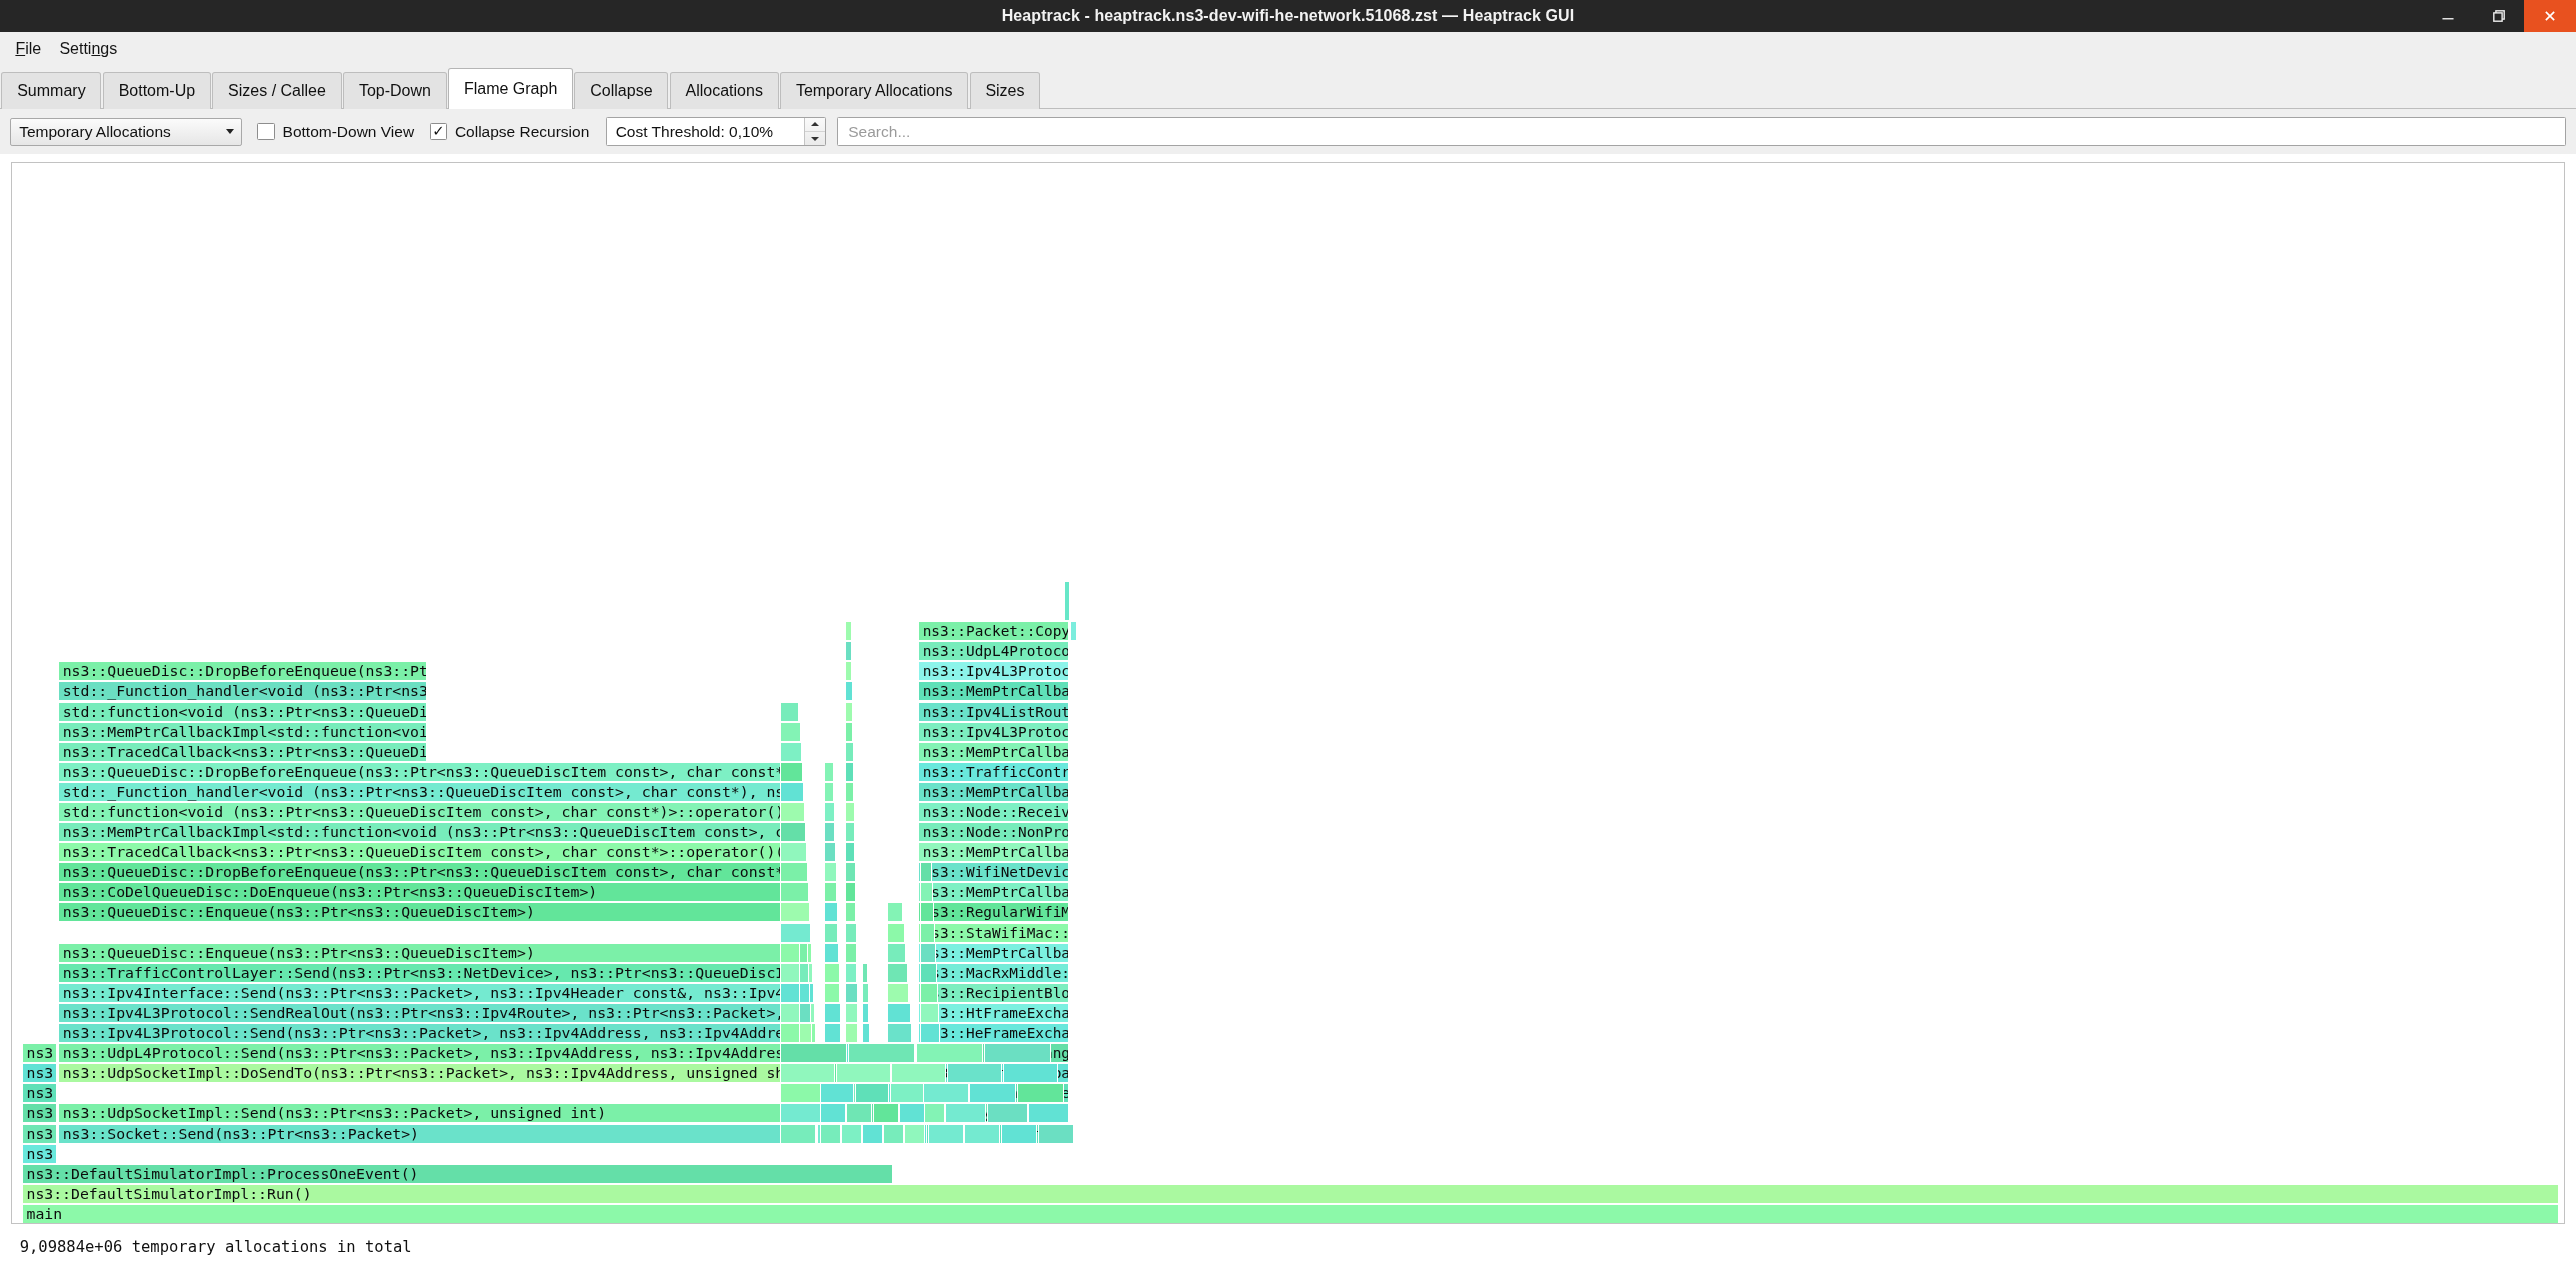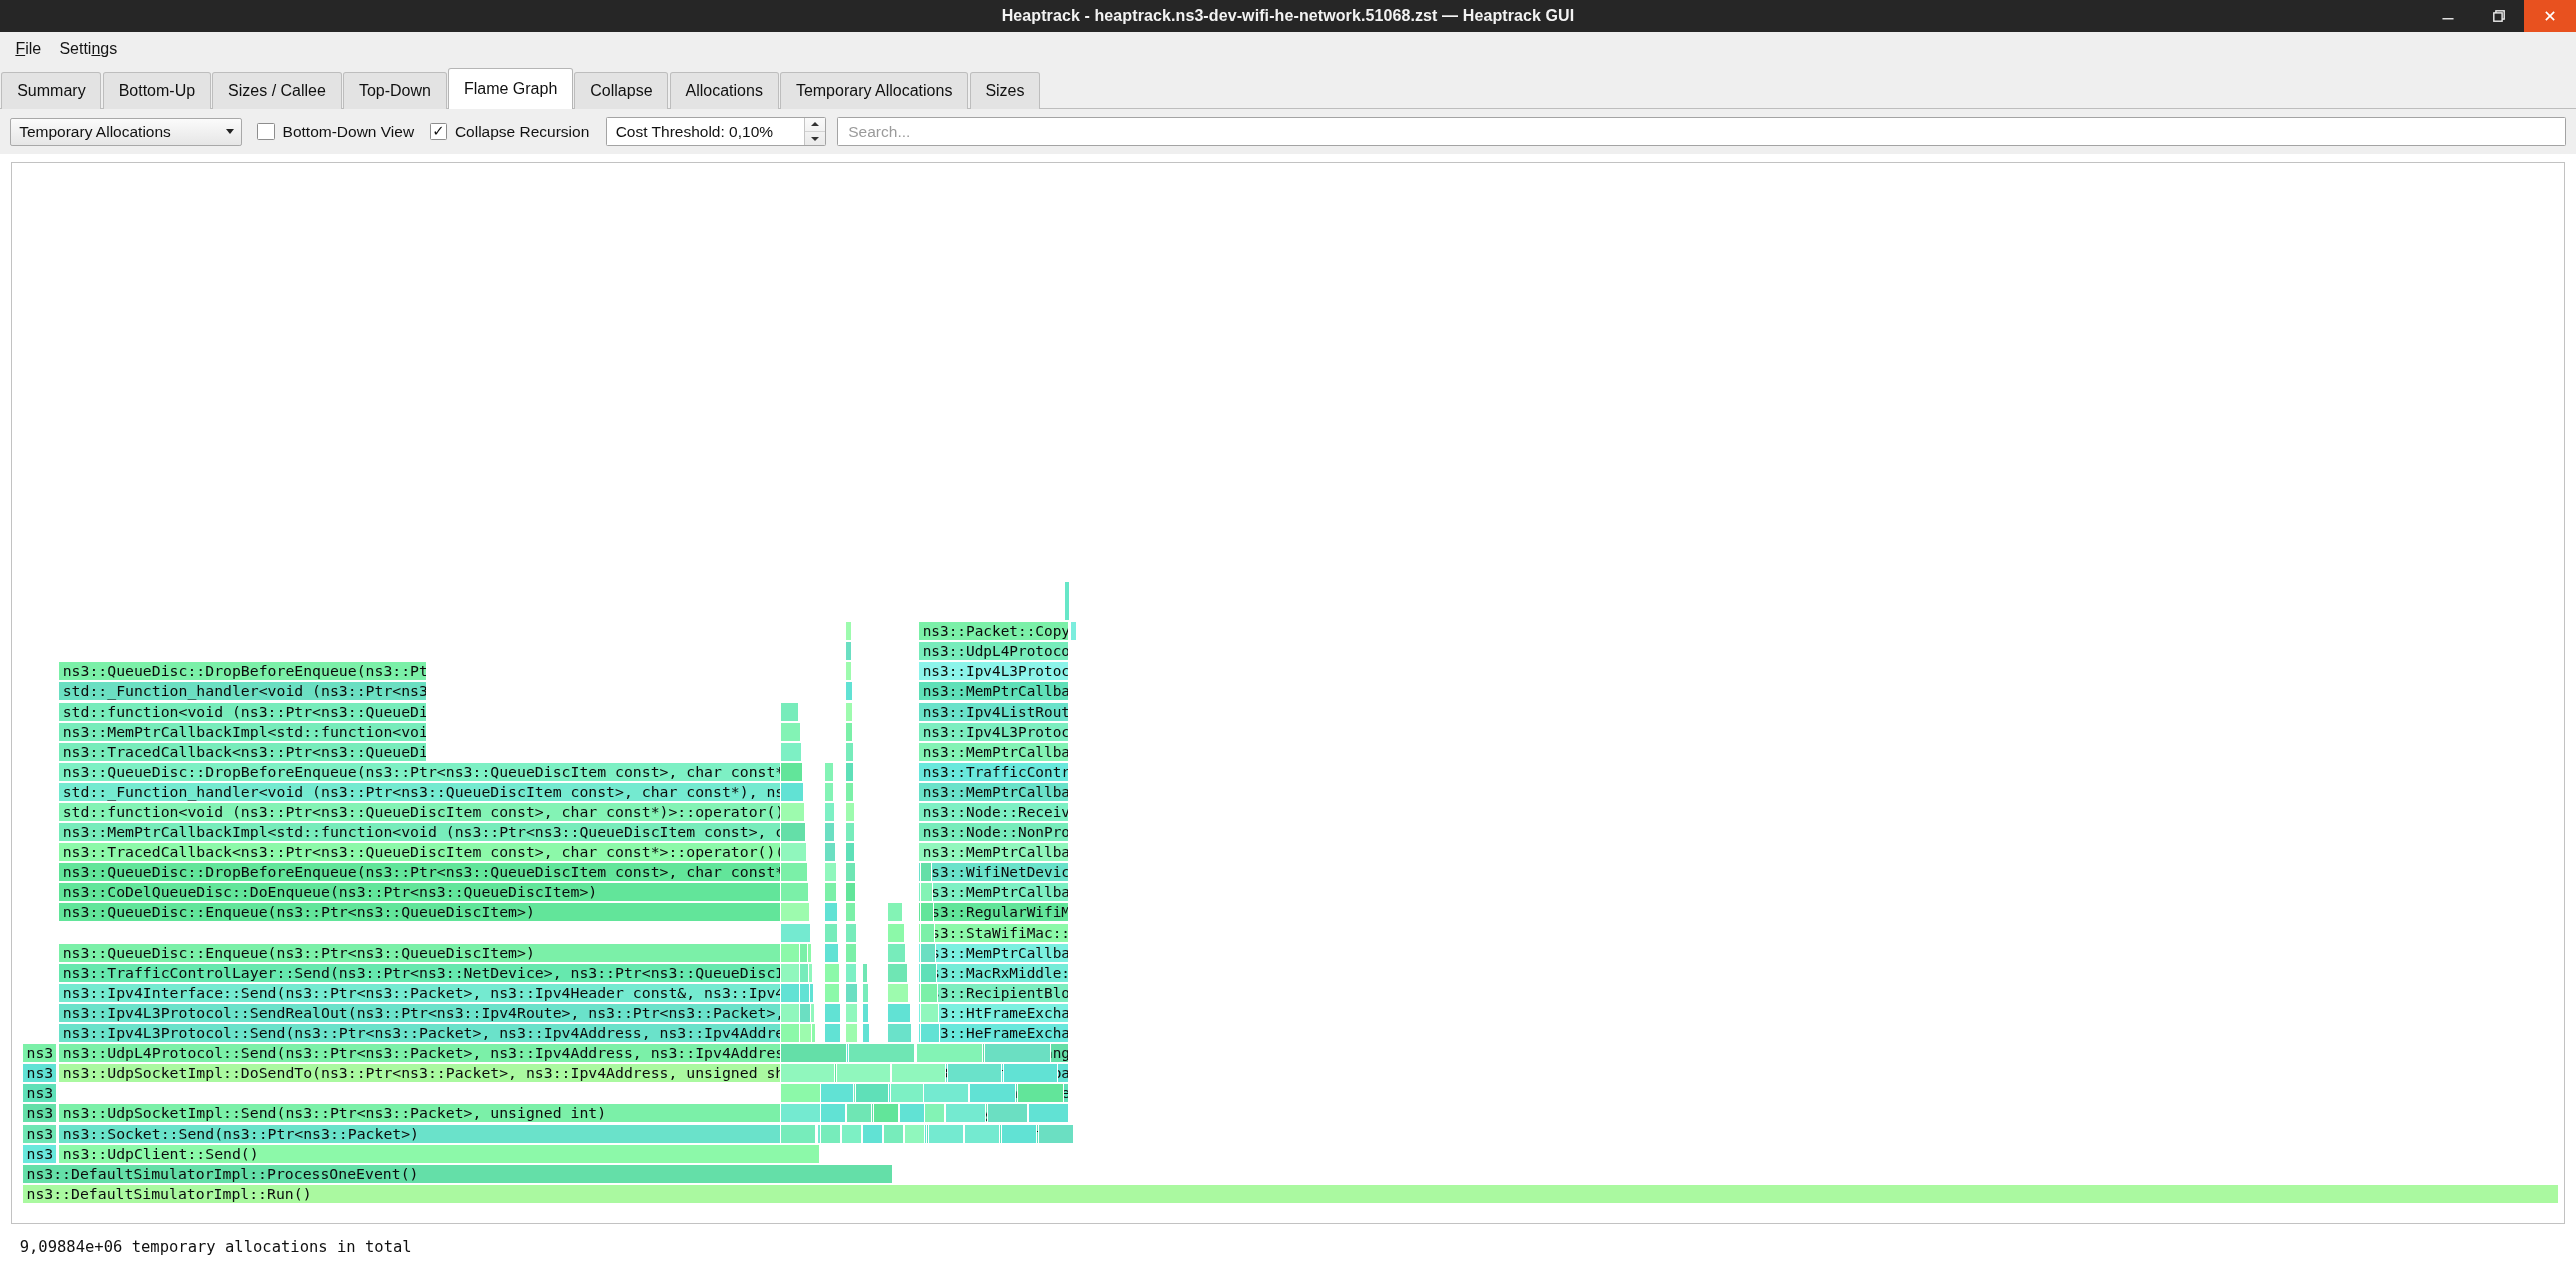"ns3::UdpClient::Send()" div.fbox { html: <div> <span>ns3::UdpClient::Send()</span> </div> -> none }
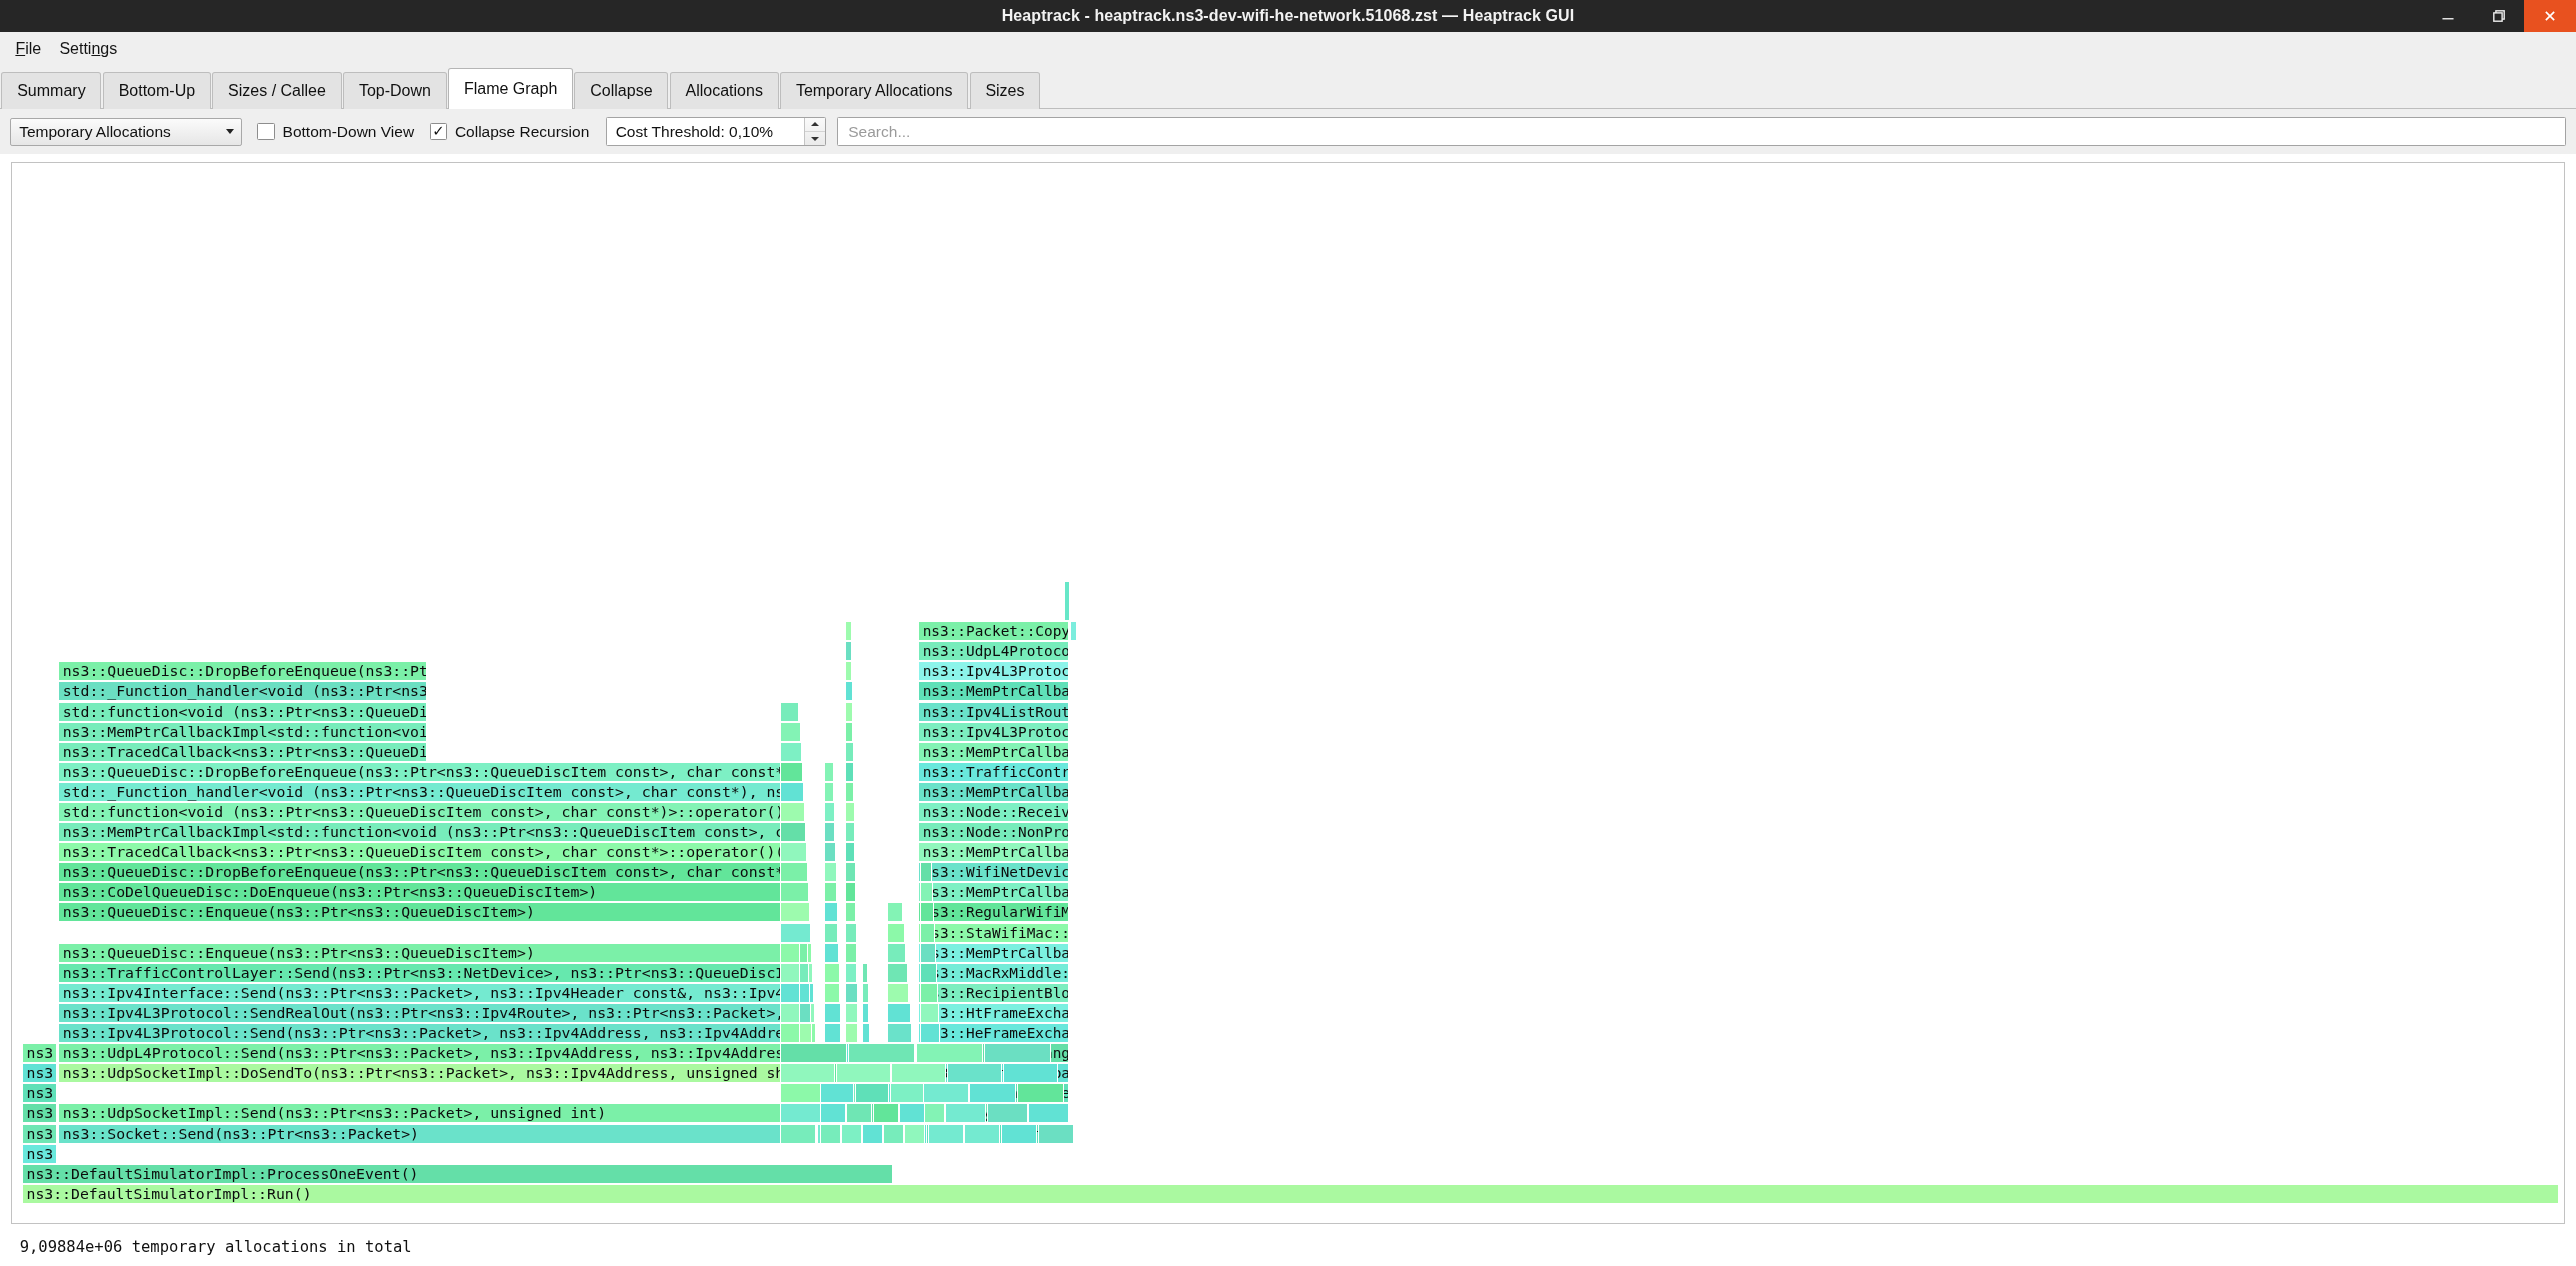"main" div.fbox { html: none -> <div> <span>main</span> </div> }
